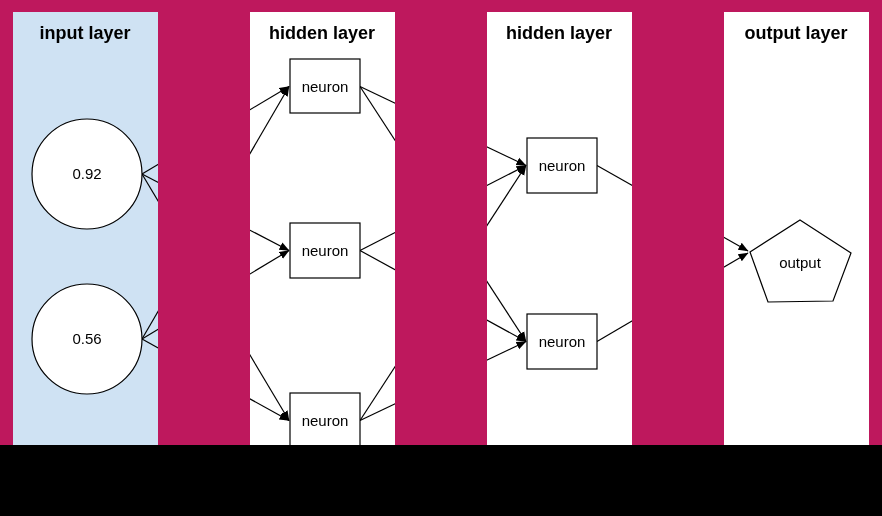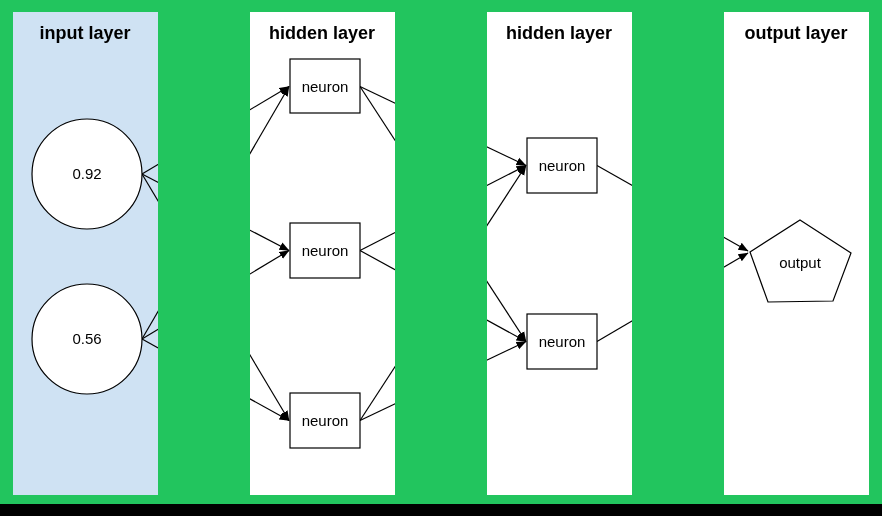"input layer" .canvas { background: #22c55e -> #be185d; height: 504px -> 445px }
